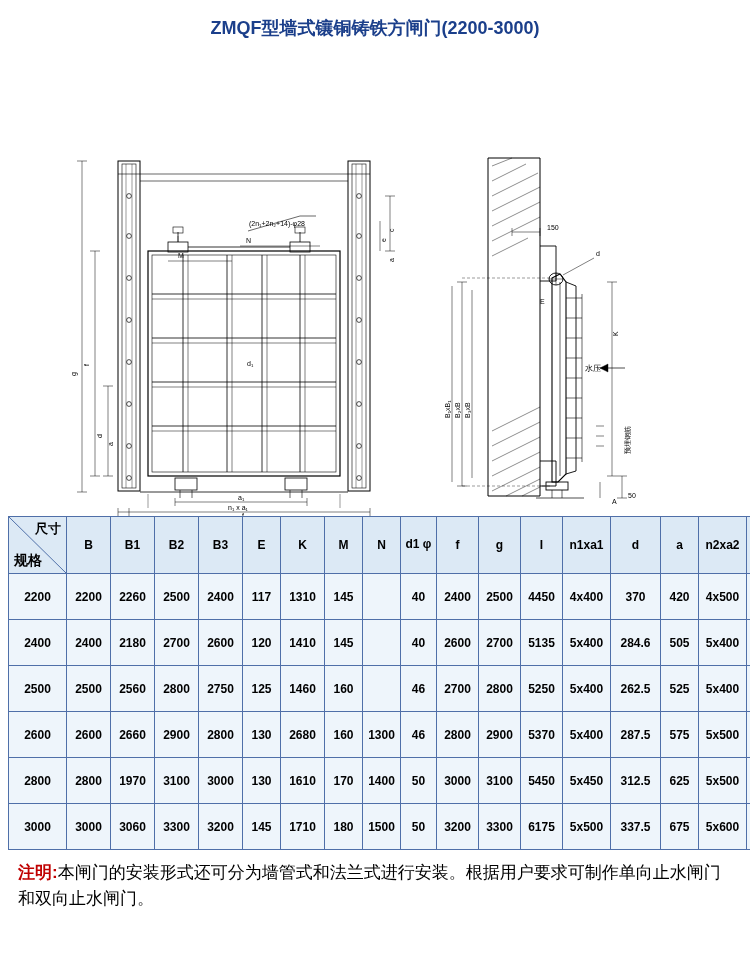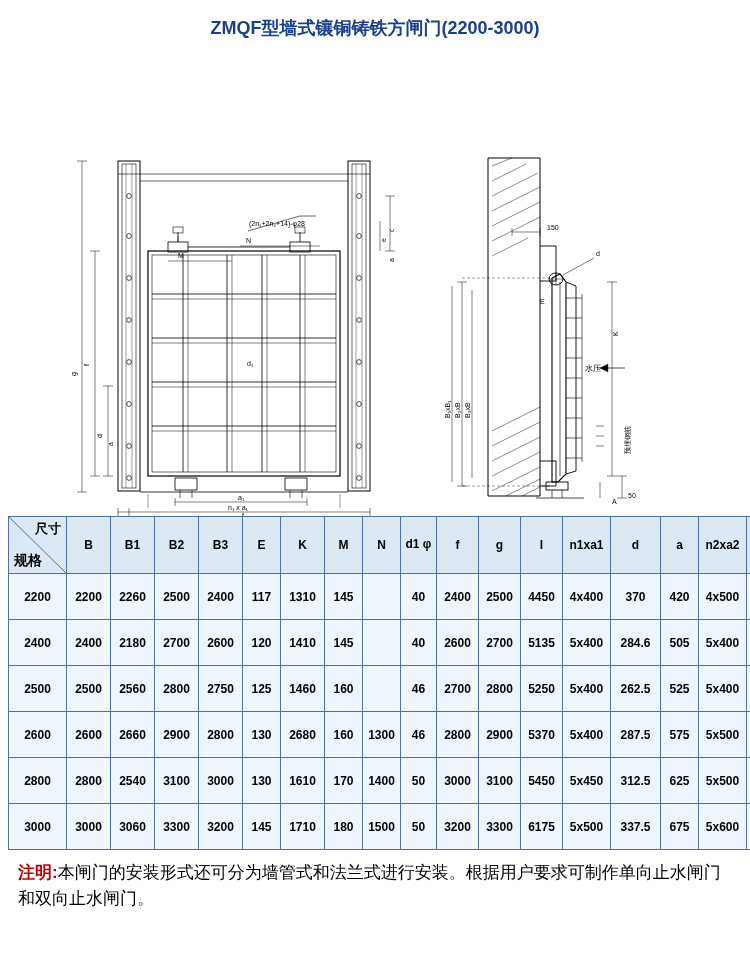"2540" td { text: 2540 -> 1970 }
